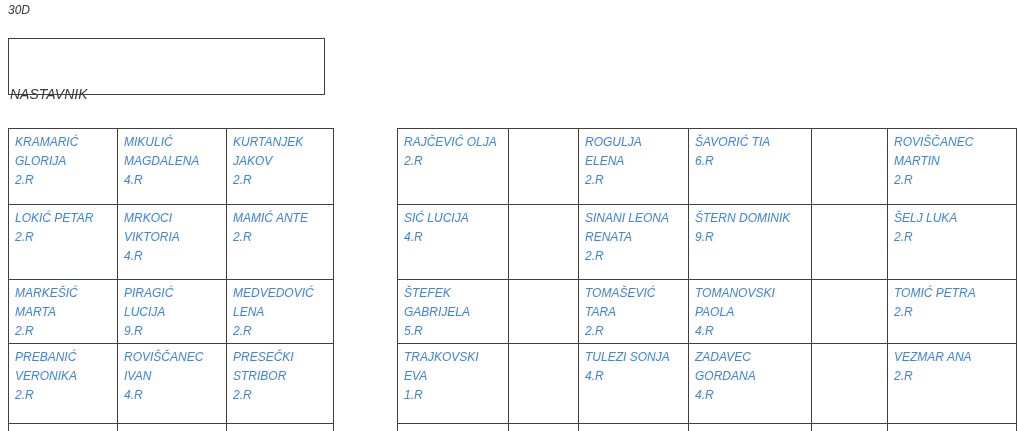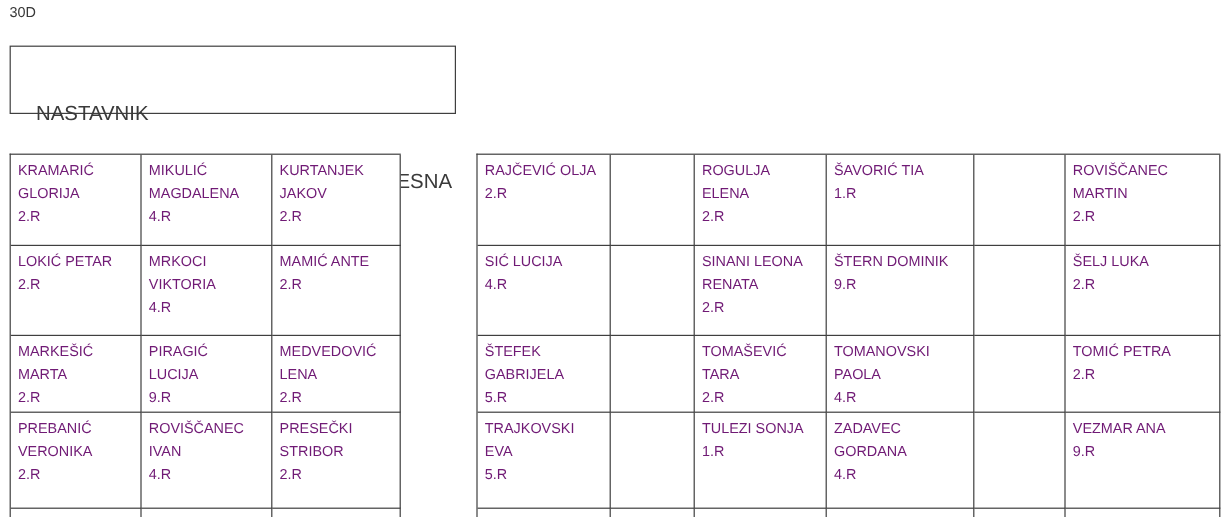"30D" #page { font-style: none -> italic }
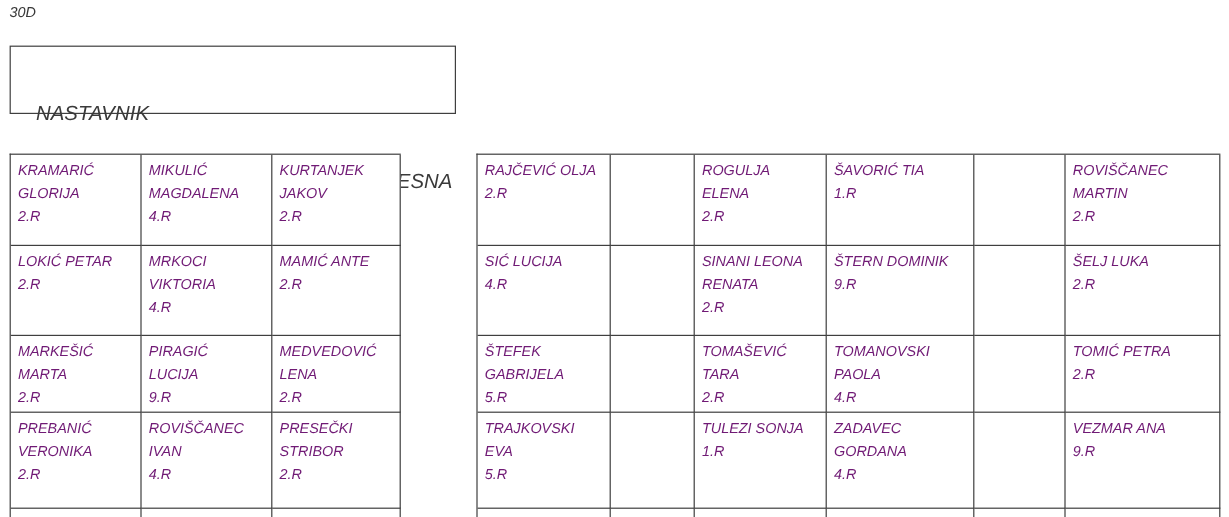"NASTAVNIK" .teacher-box { font-size: 17px -> 14px; padding: 8px 21px -> 8px 1px; width: 372px -> 317px }
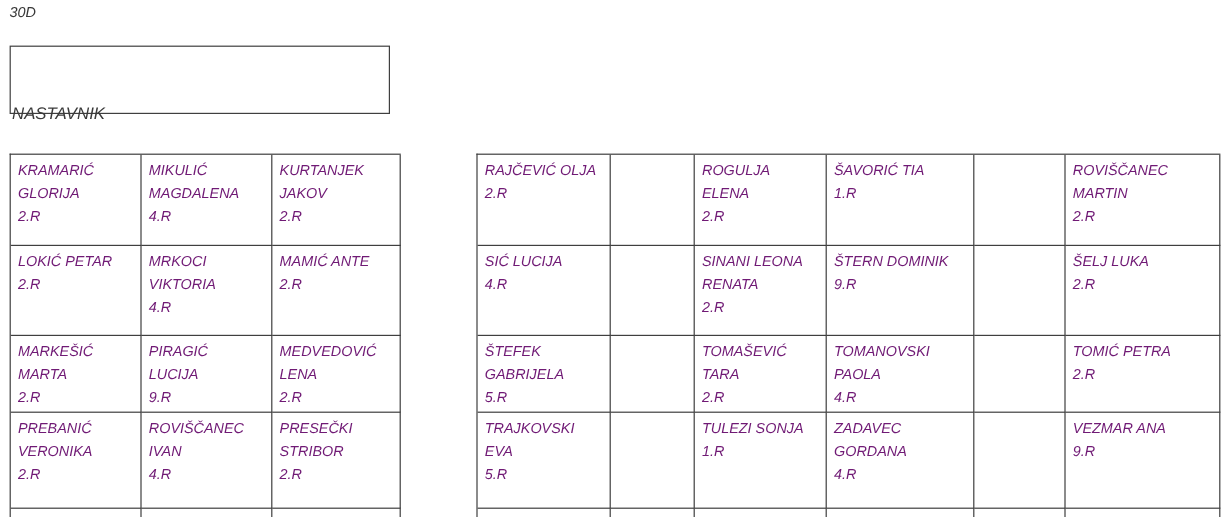"KRAMARIĆ" .cell { color: #701a75 -> #3b82f6 }
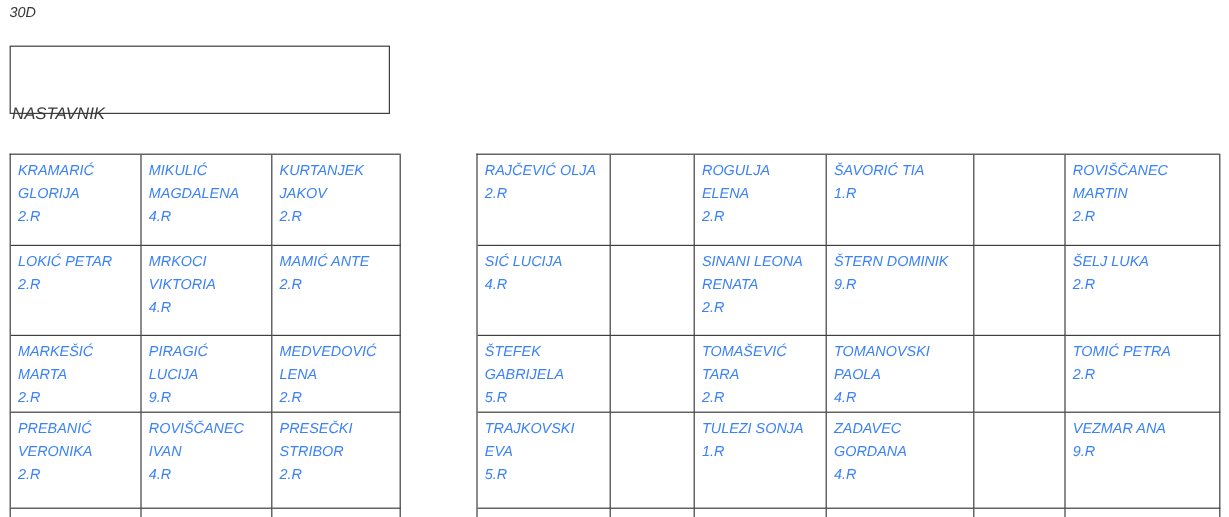"ŠAVORIĆ TIA" div.cell { text: 1.R -> 6.R }
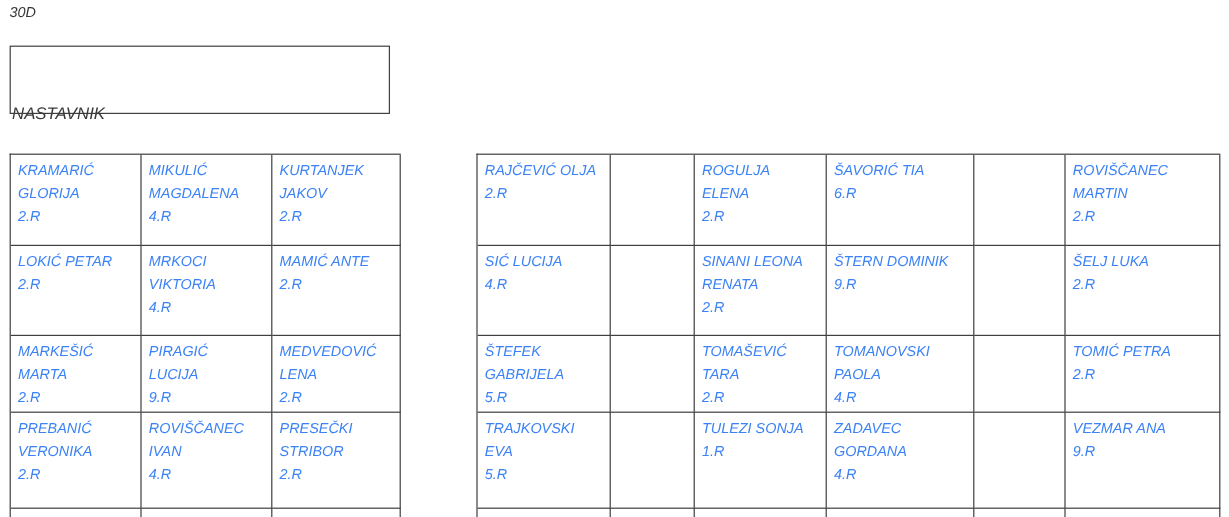"TRAJKOVSKI" div.cell { text: 5.R -> 1.R }
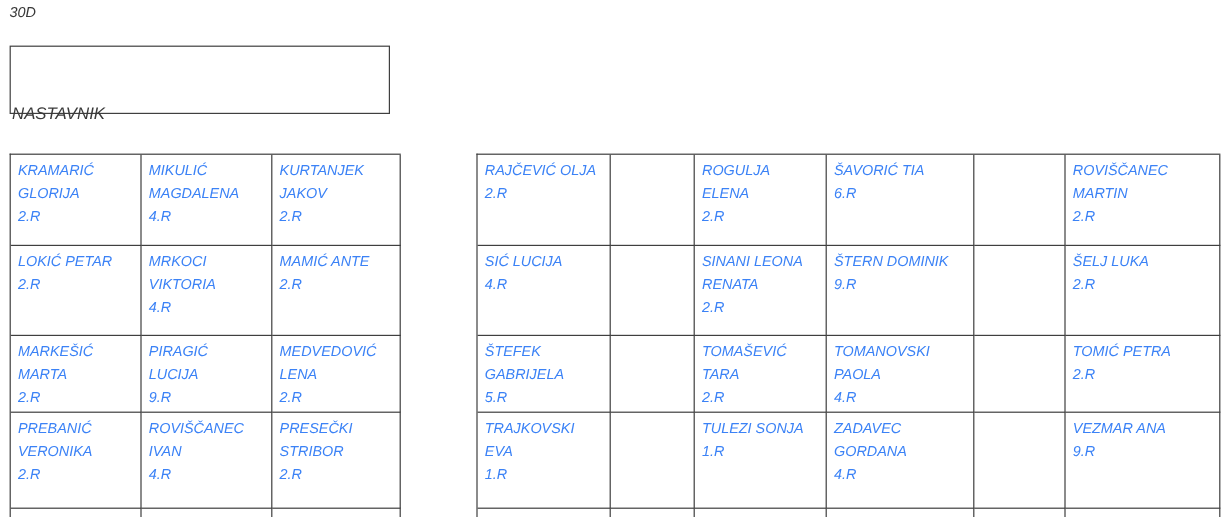"TULEZI SONJA" div.cell { text: 1.R -> 4.R }
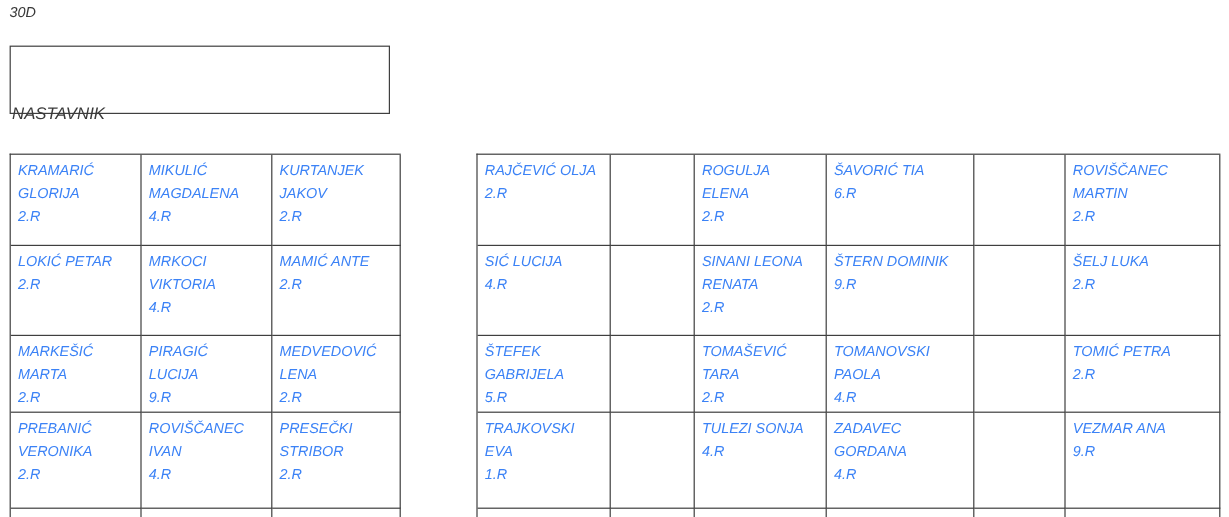"VEZMAR ANA" div.cell { text: 9.R -> 2.R }
